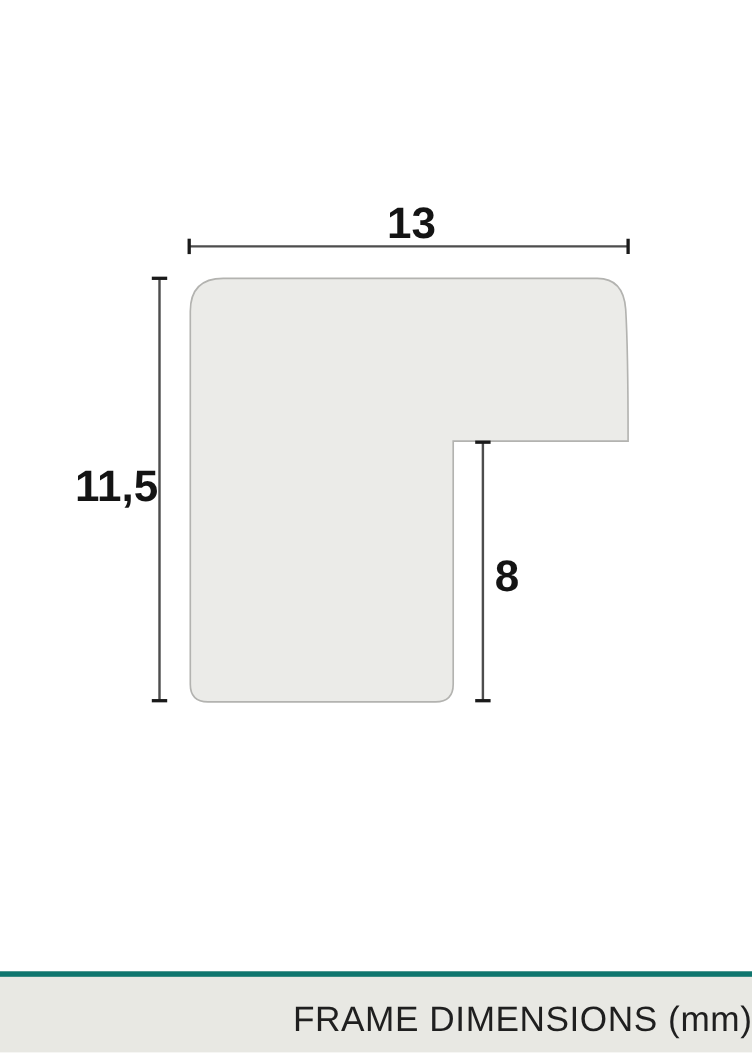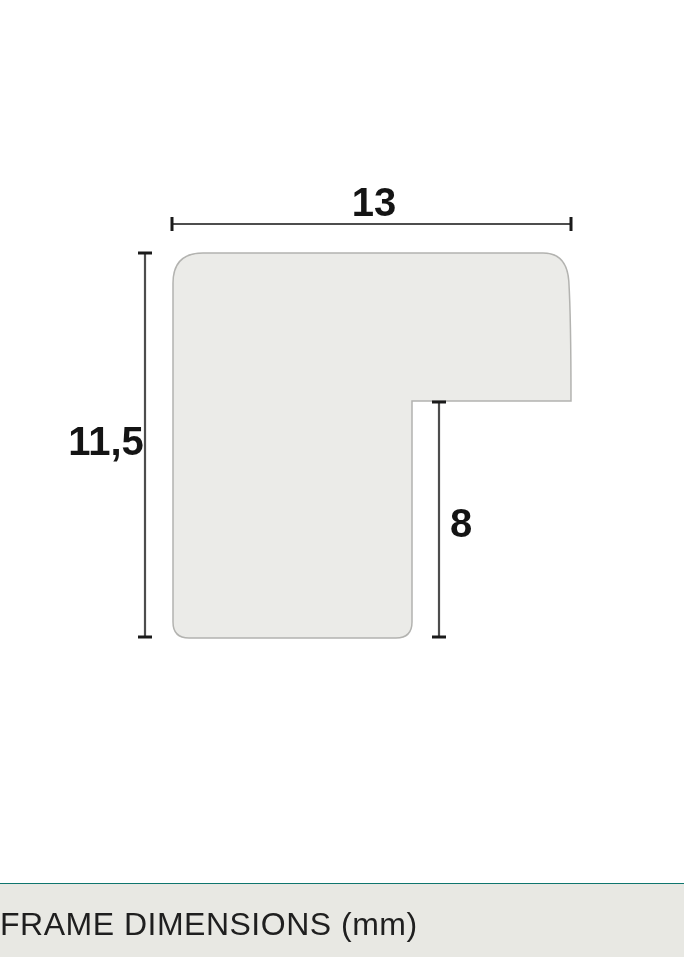"FRAME DIMENSIONS (mm)" .footer-bar { border-top: 1px solid #0f766e -> 5px solid #0f766e; justify-content: flex-start -> flex-end }
